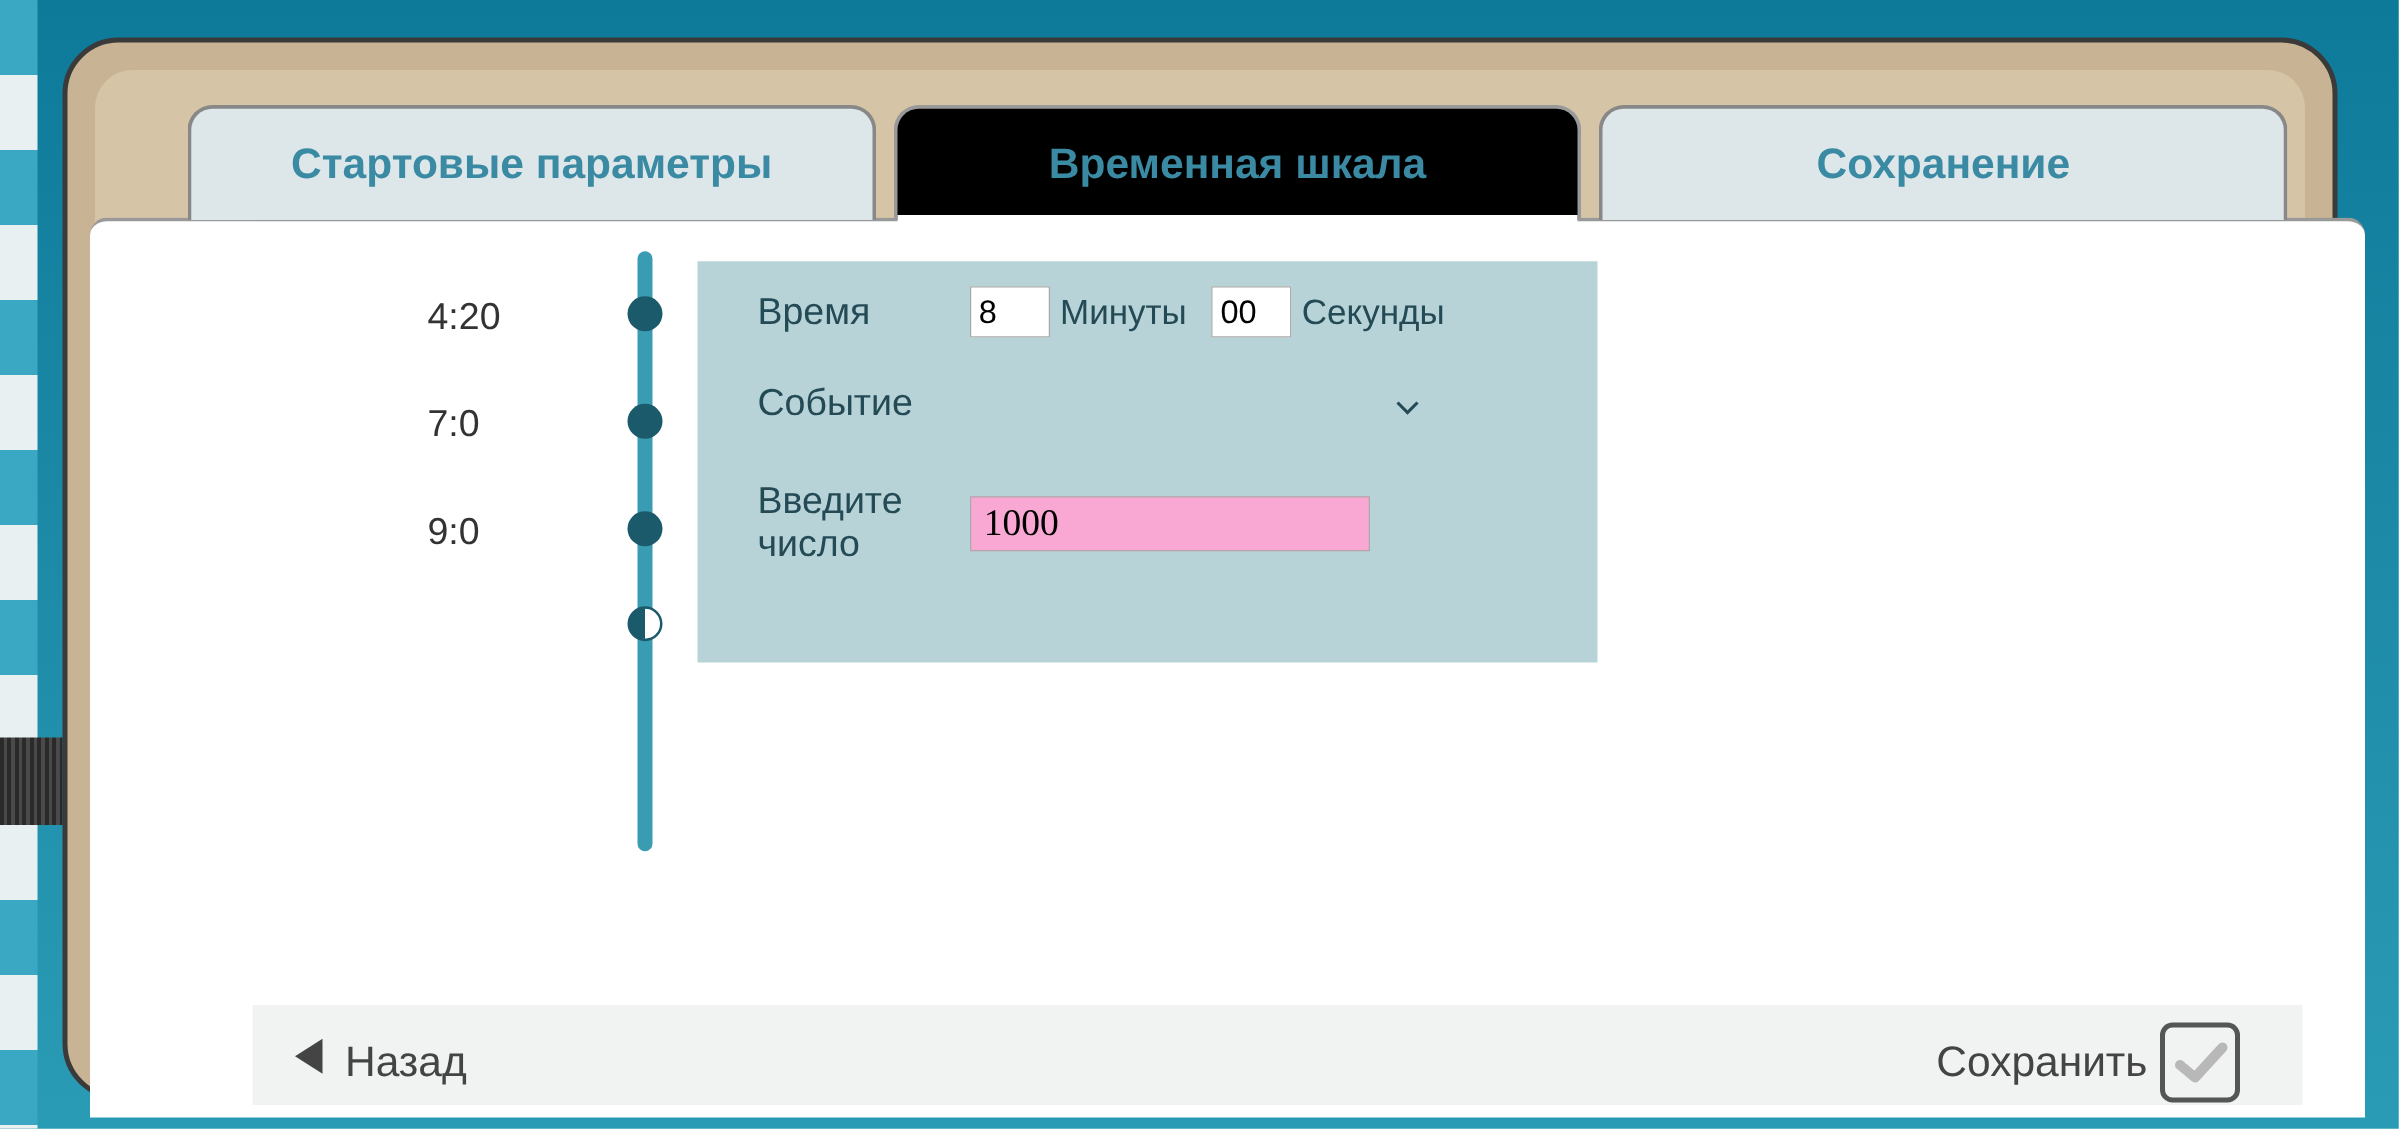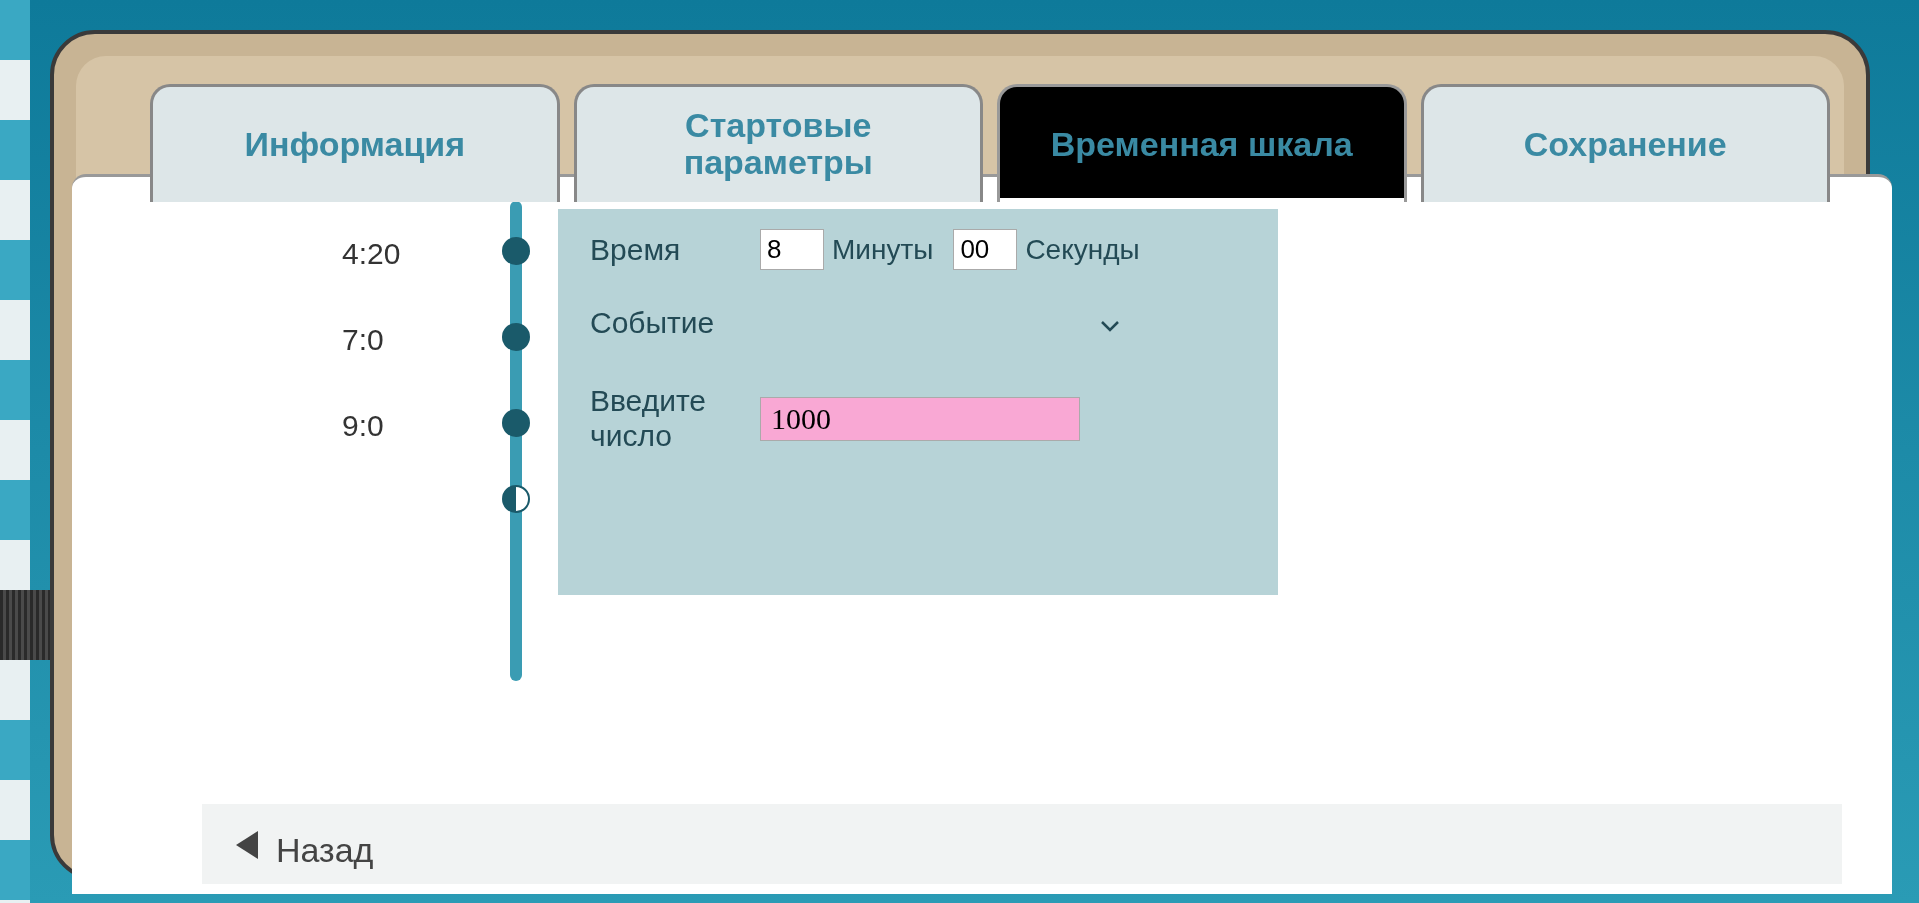"Информация" div.tab { html: <div>Информация</div> -> none }
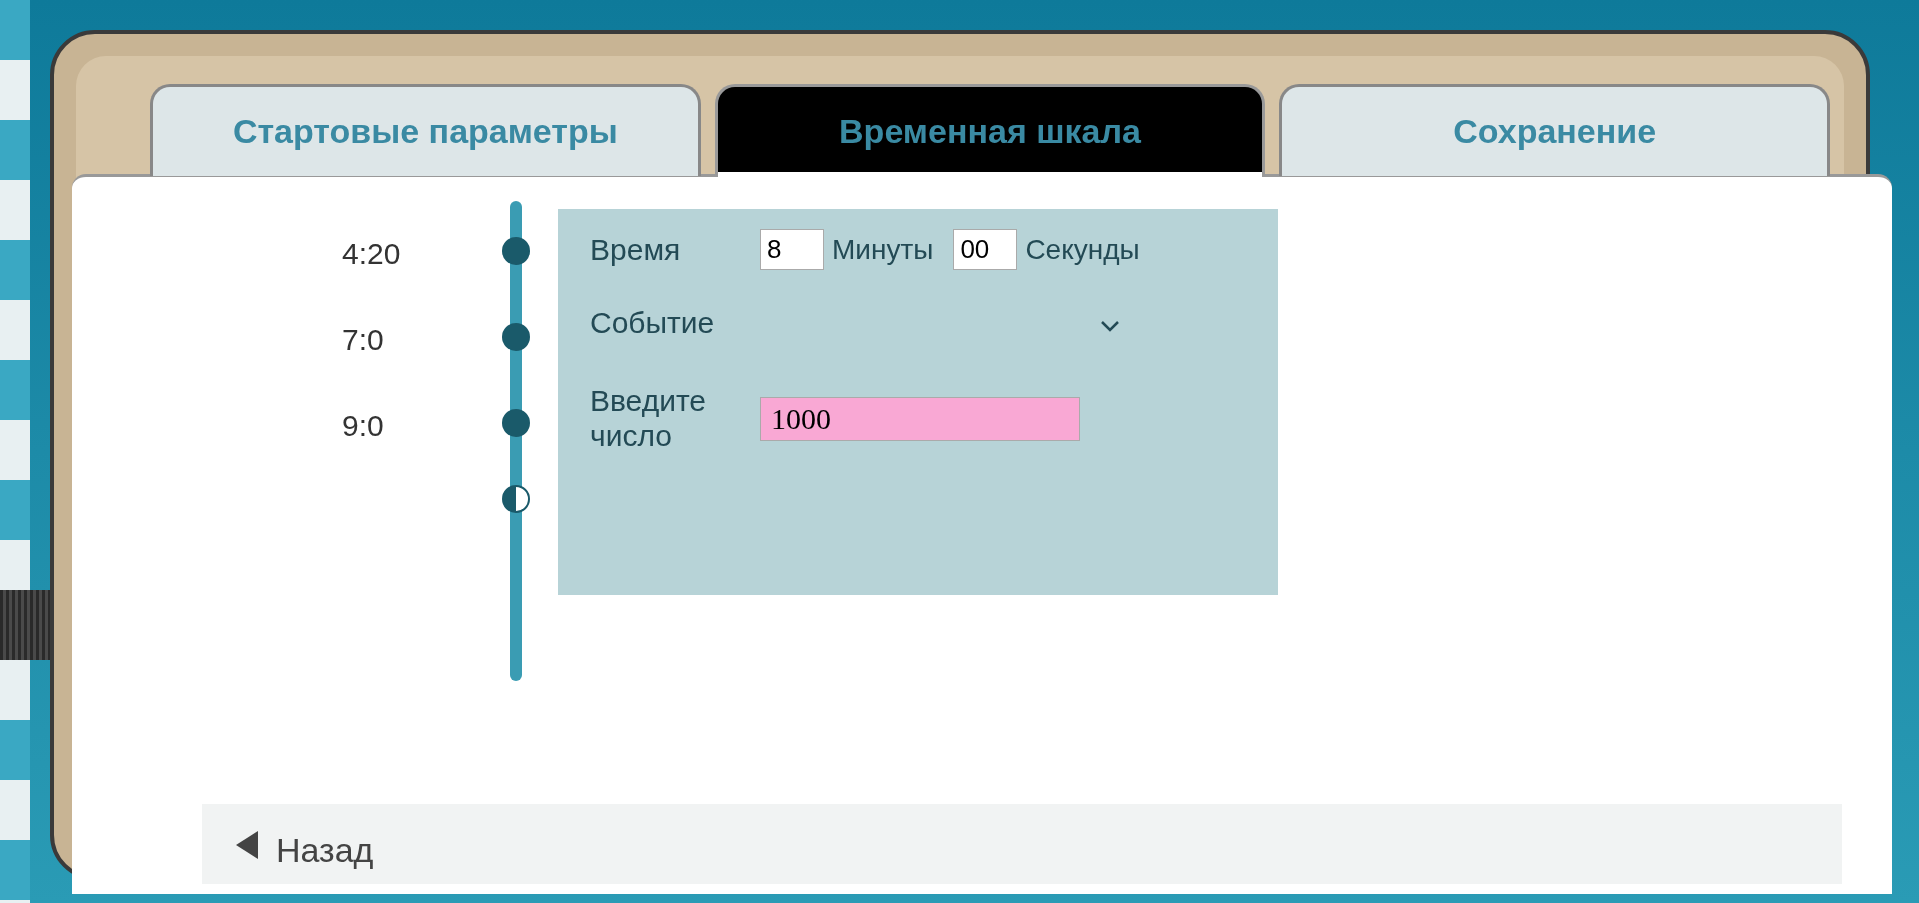"Время" .event-panel { height: 386px -> 321px; padding: 20px 32px -> 20px 48px }
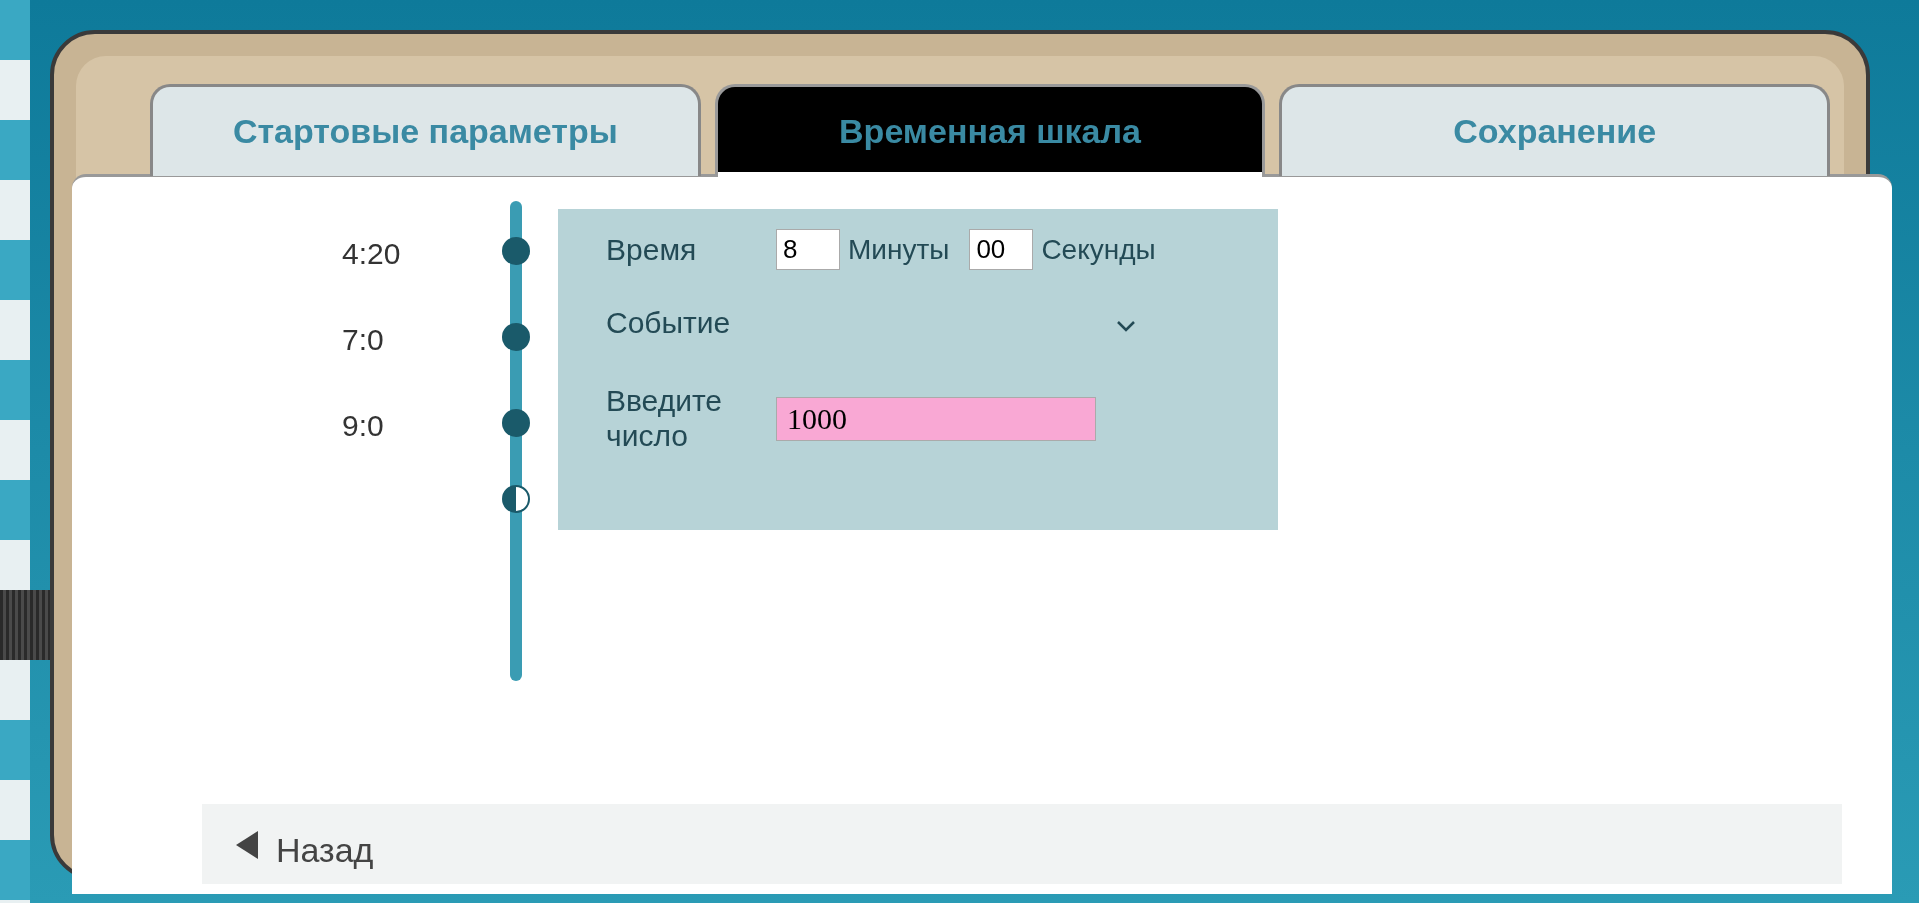"Сохранить" div.save-btn { html: none -> <div> <span>Сохранить</span> <span> <svg> <polyline></polyline> </svg> </span> </div> }
